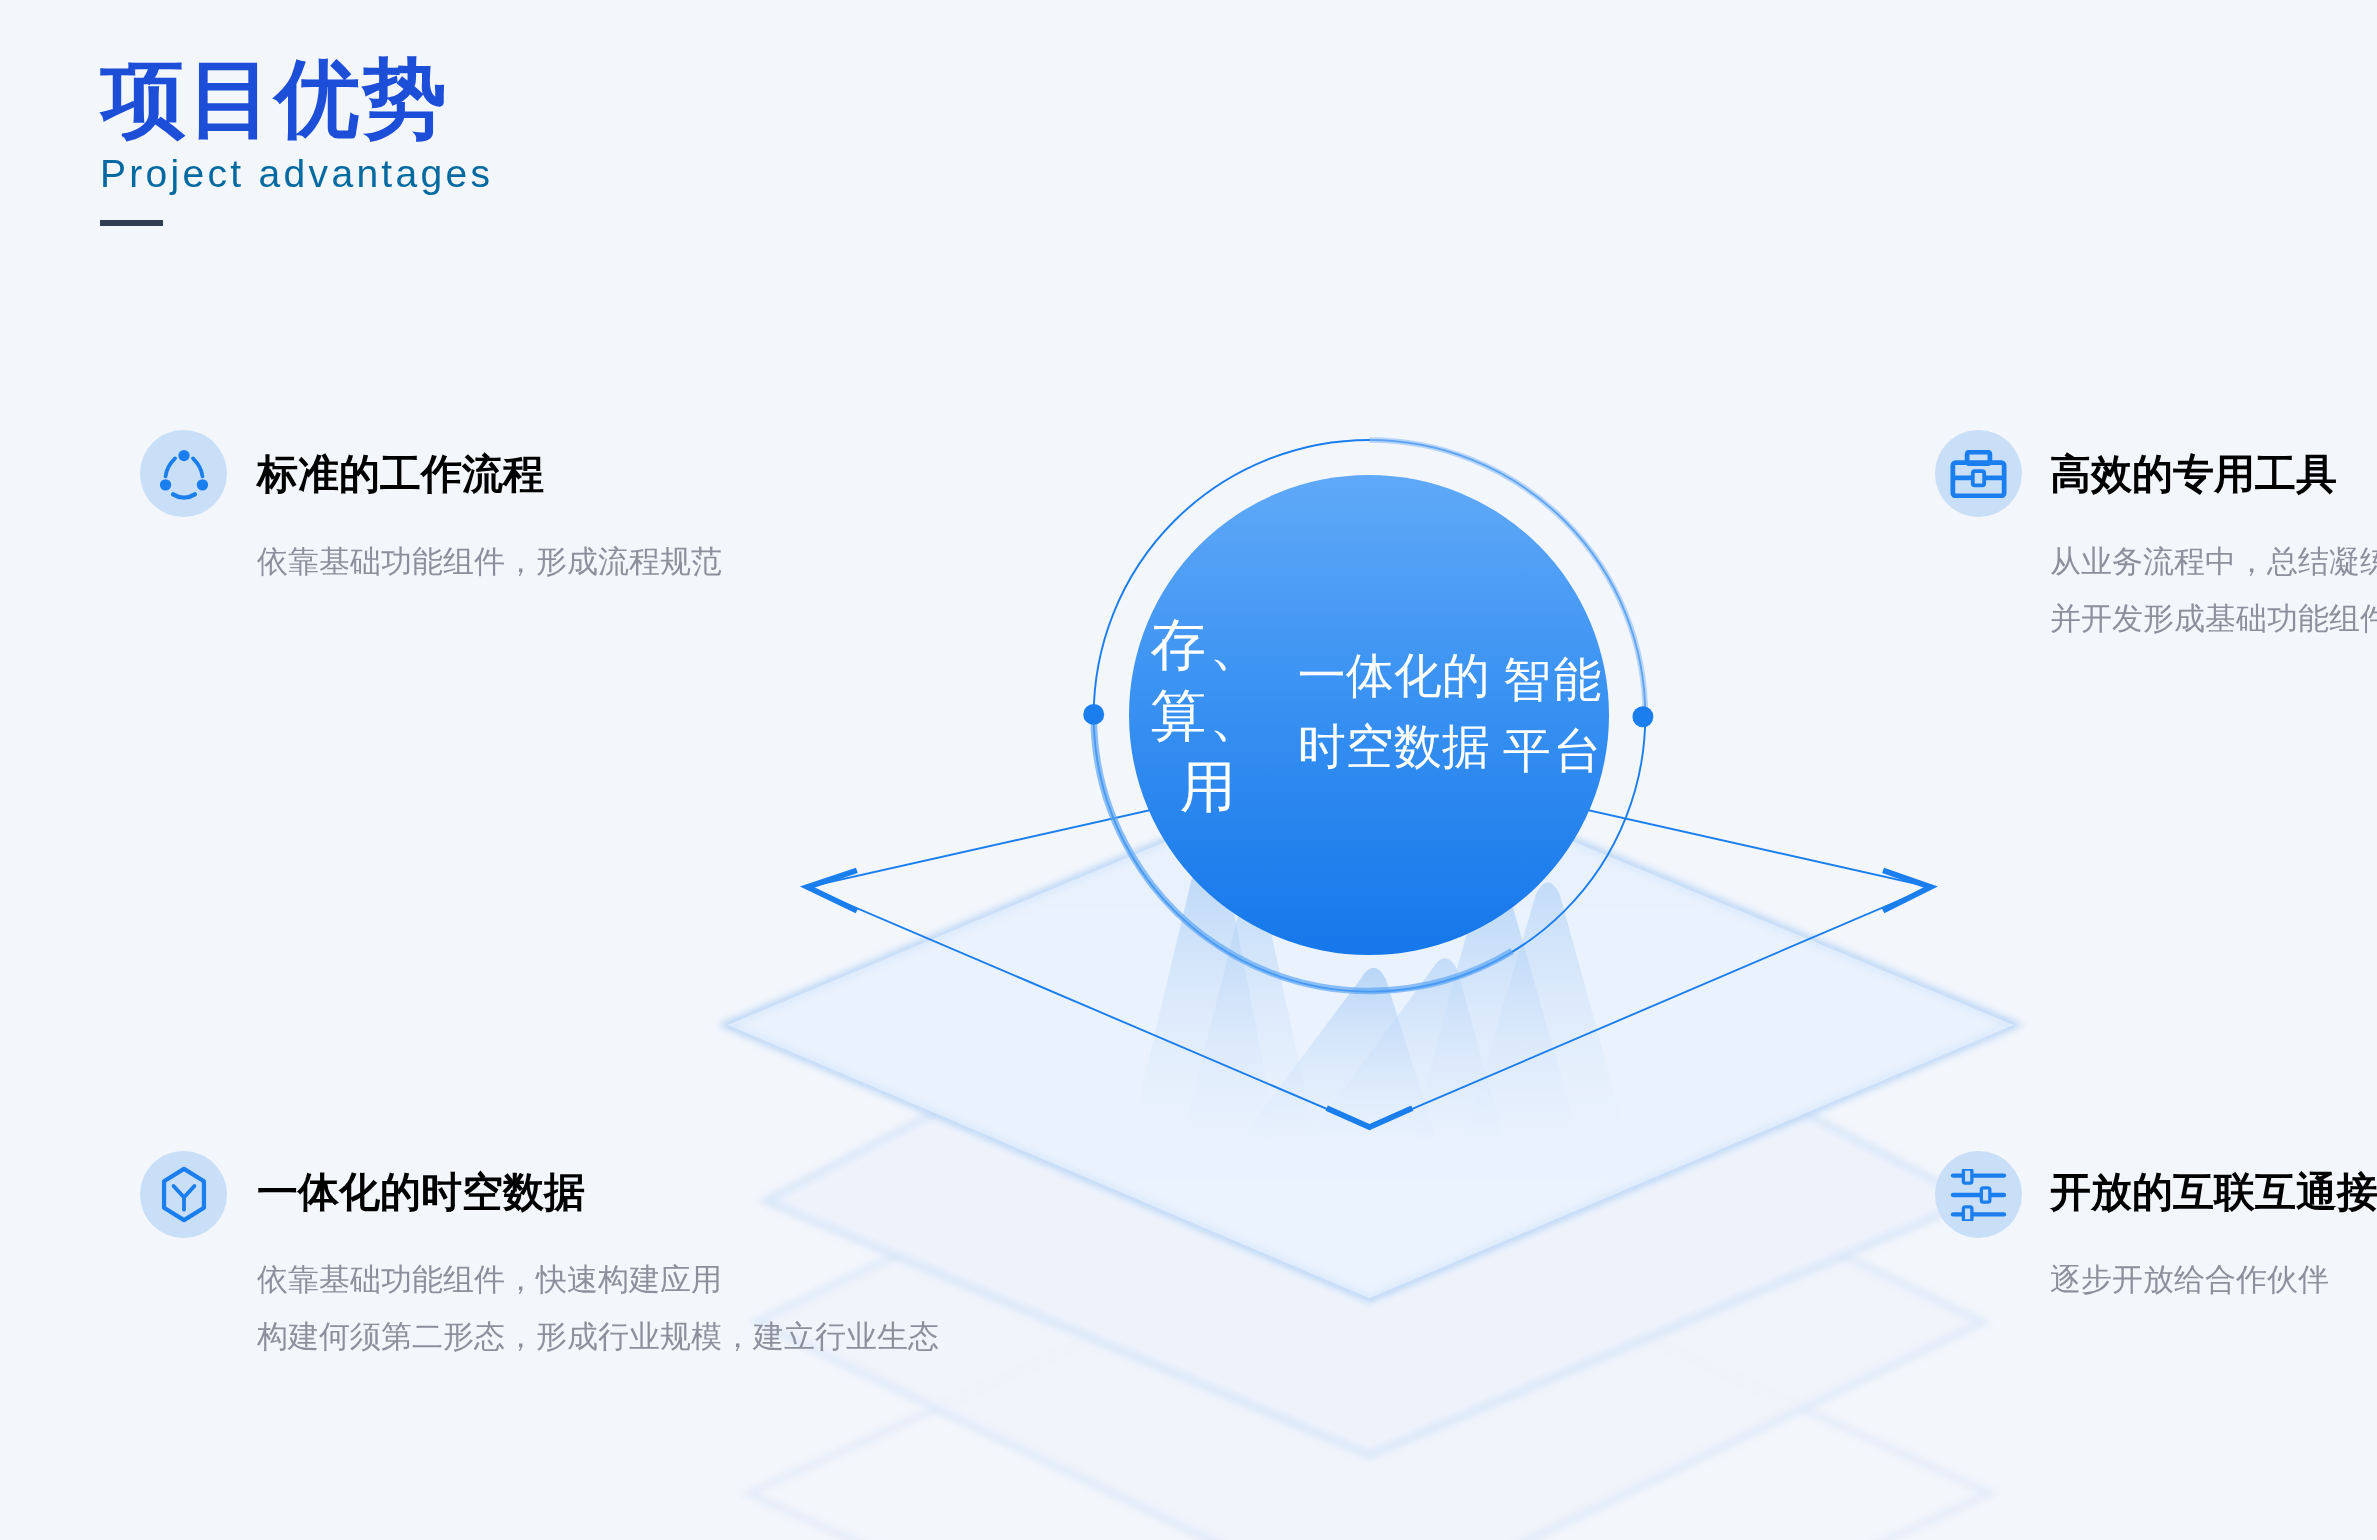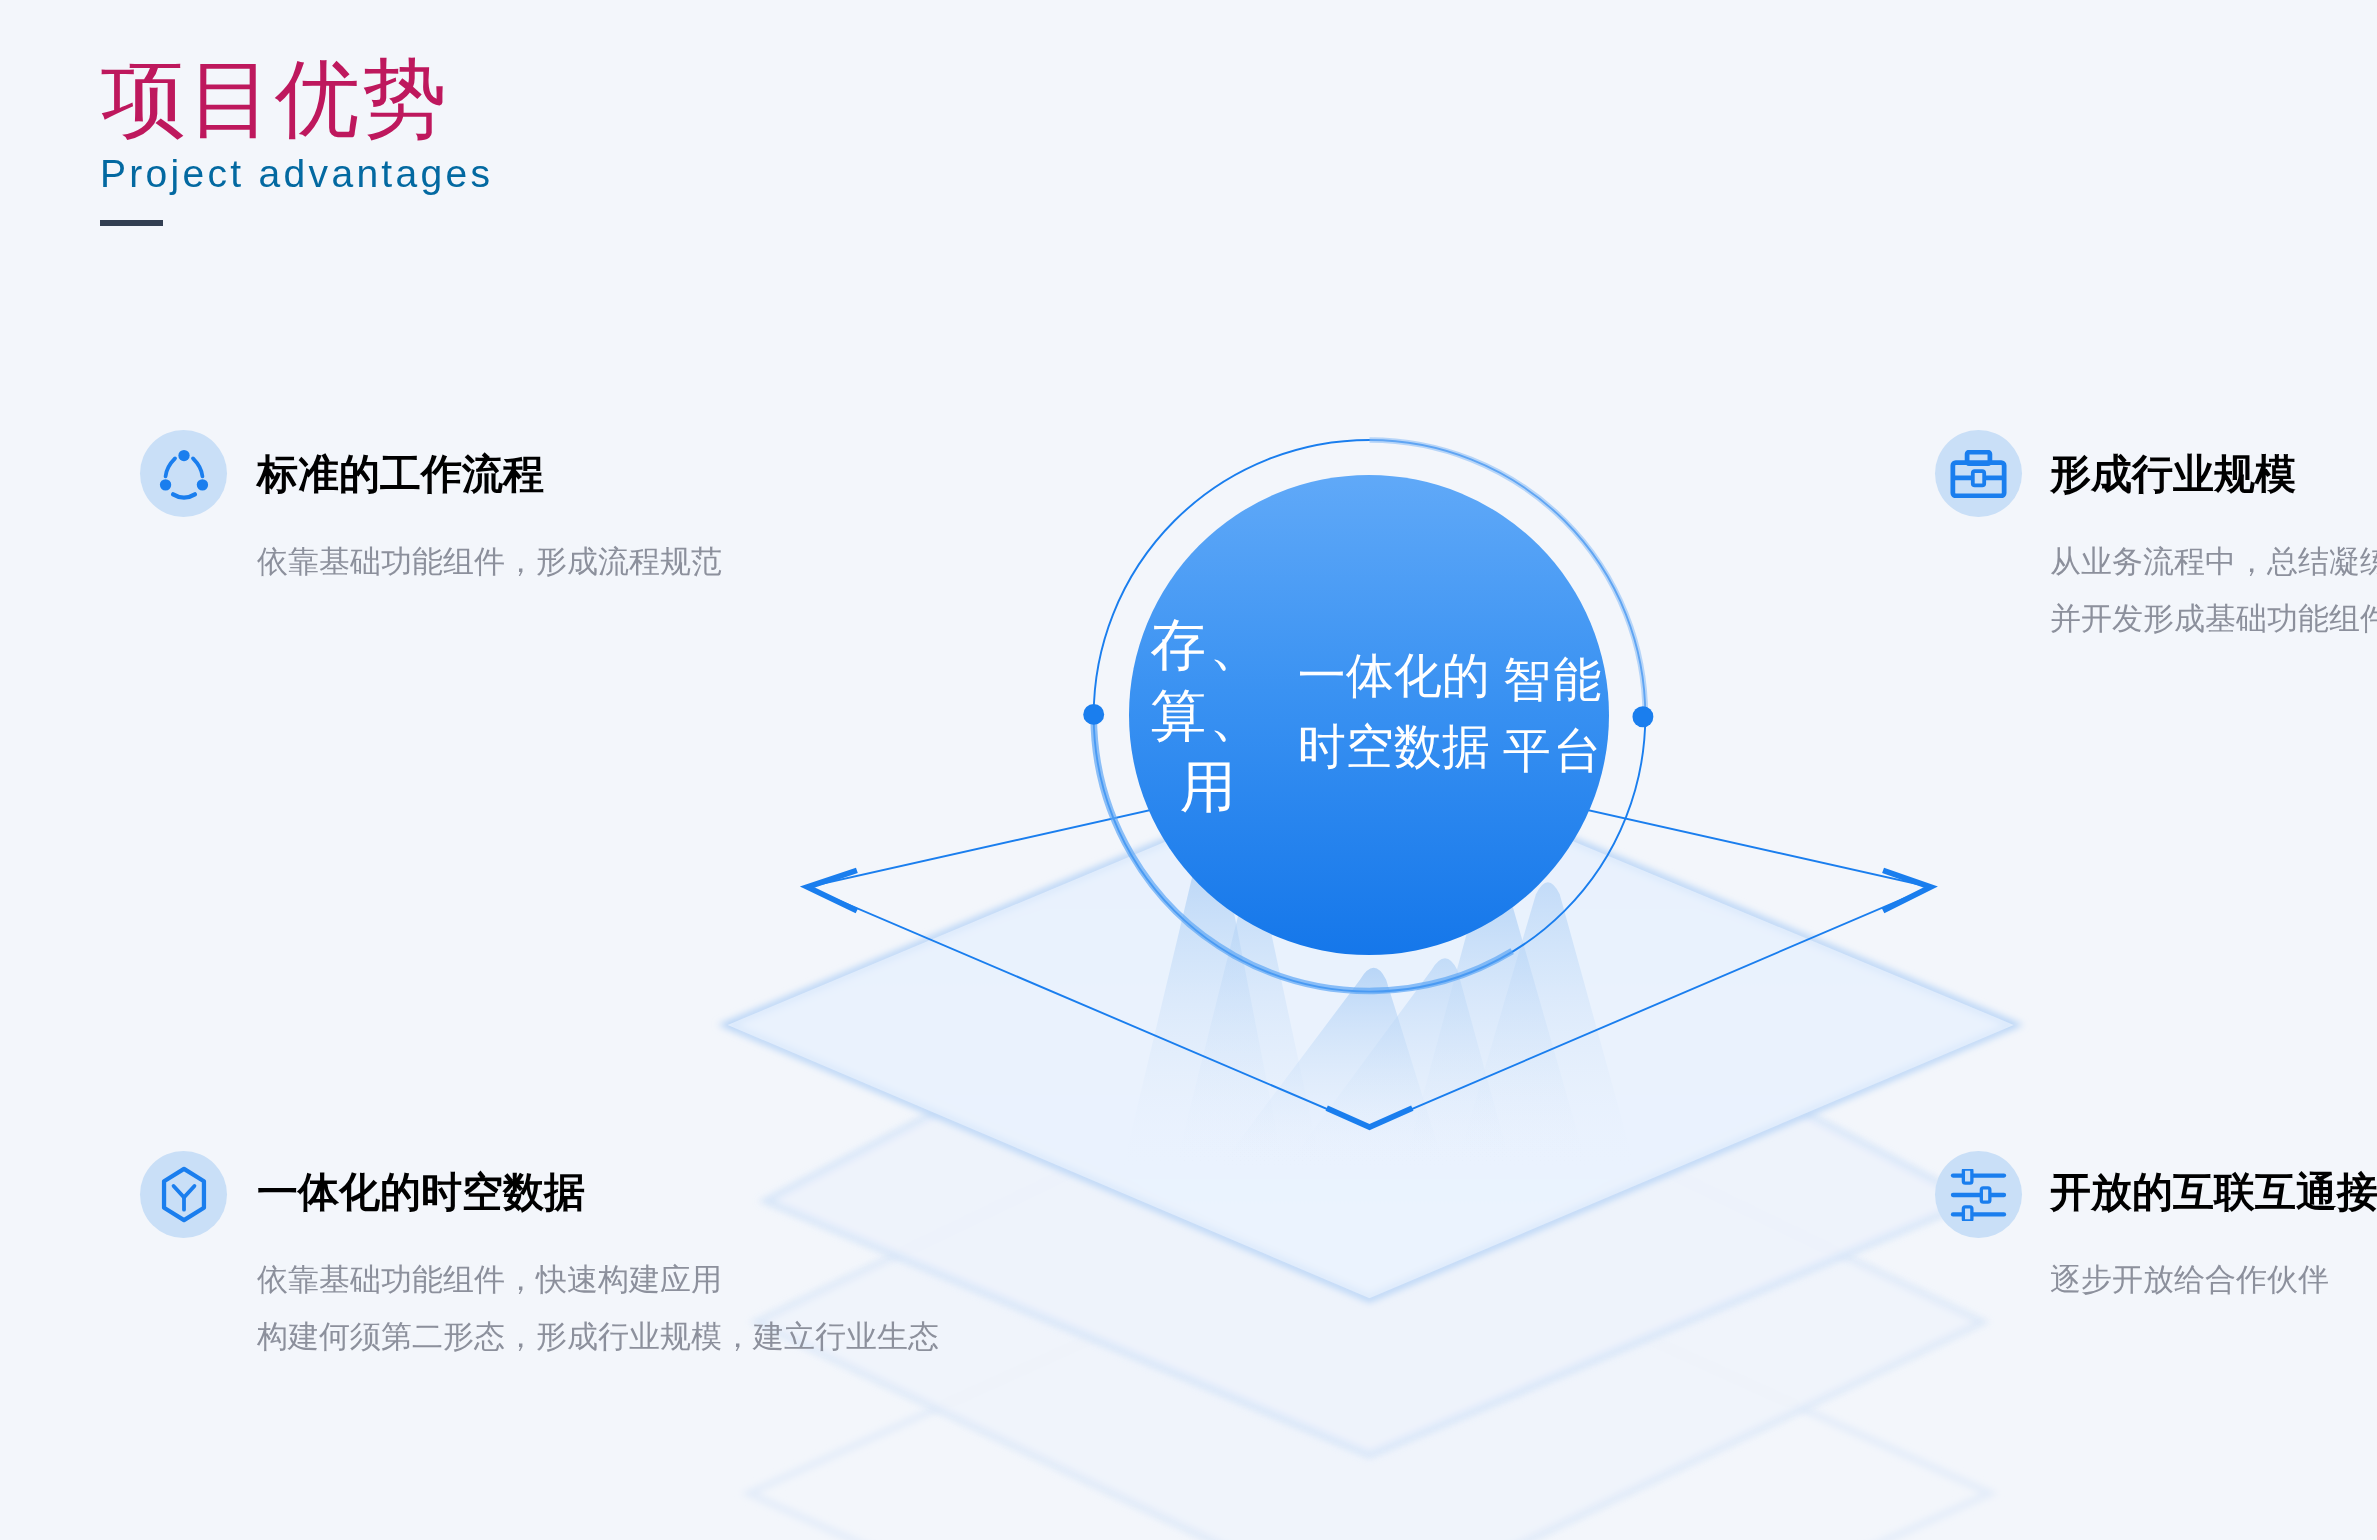"项目优势" .title { color: #be185d -> #1d4ed8; font-weight: normal -> bold }
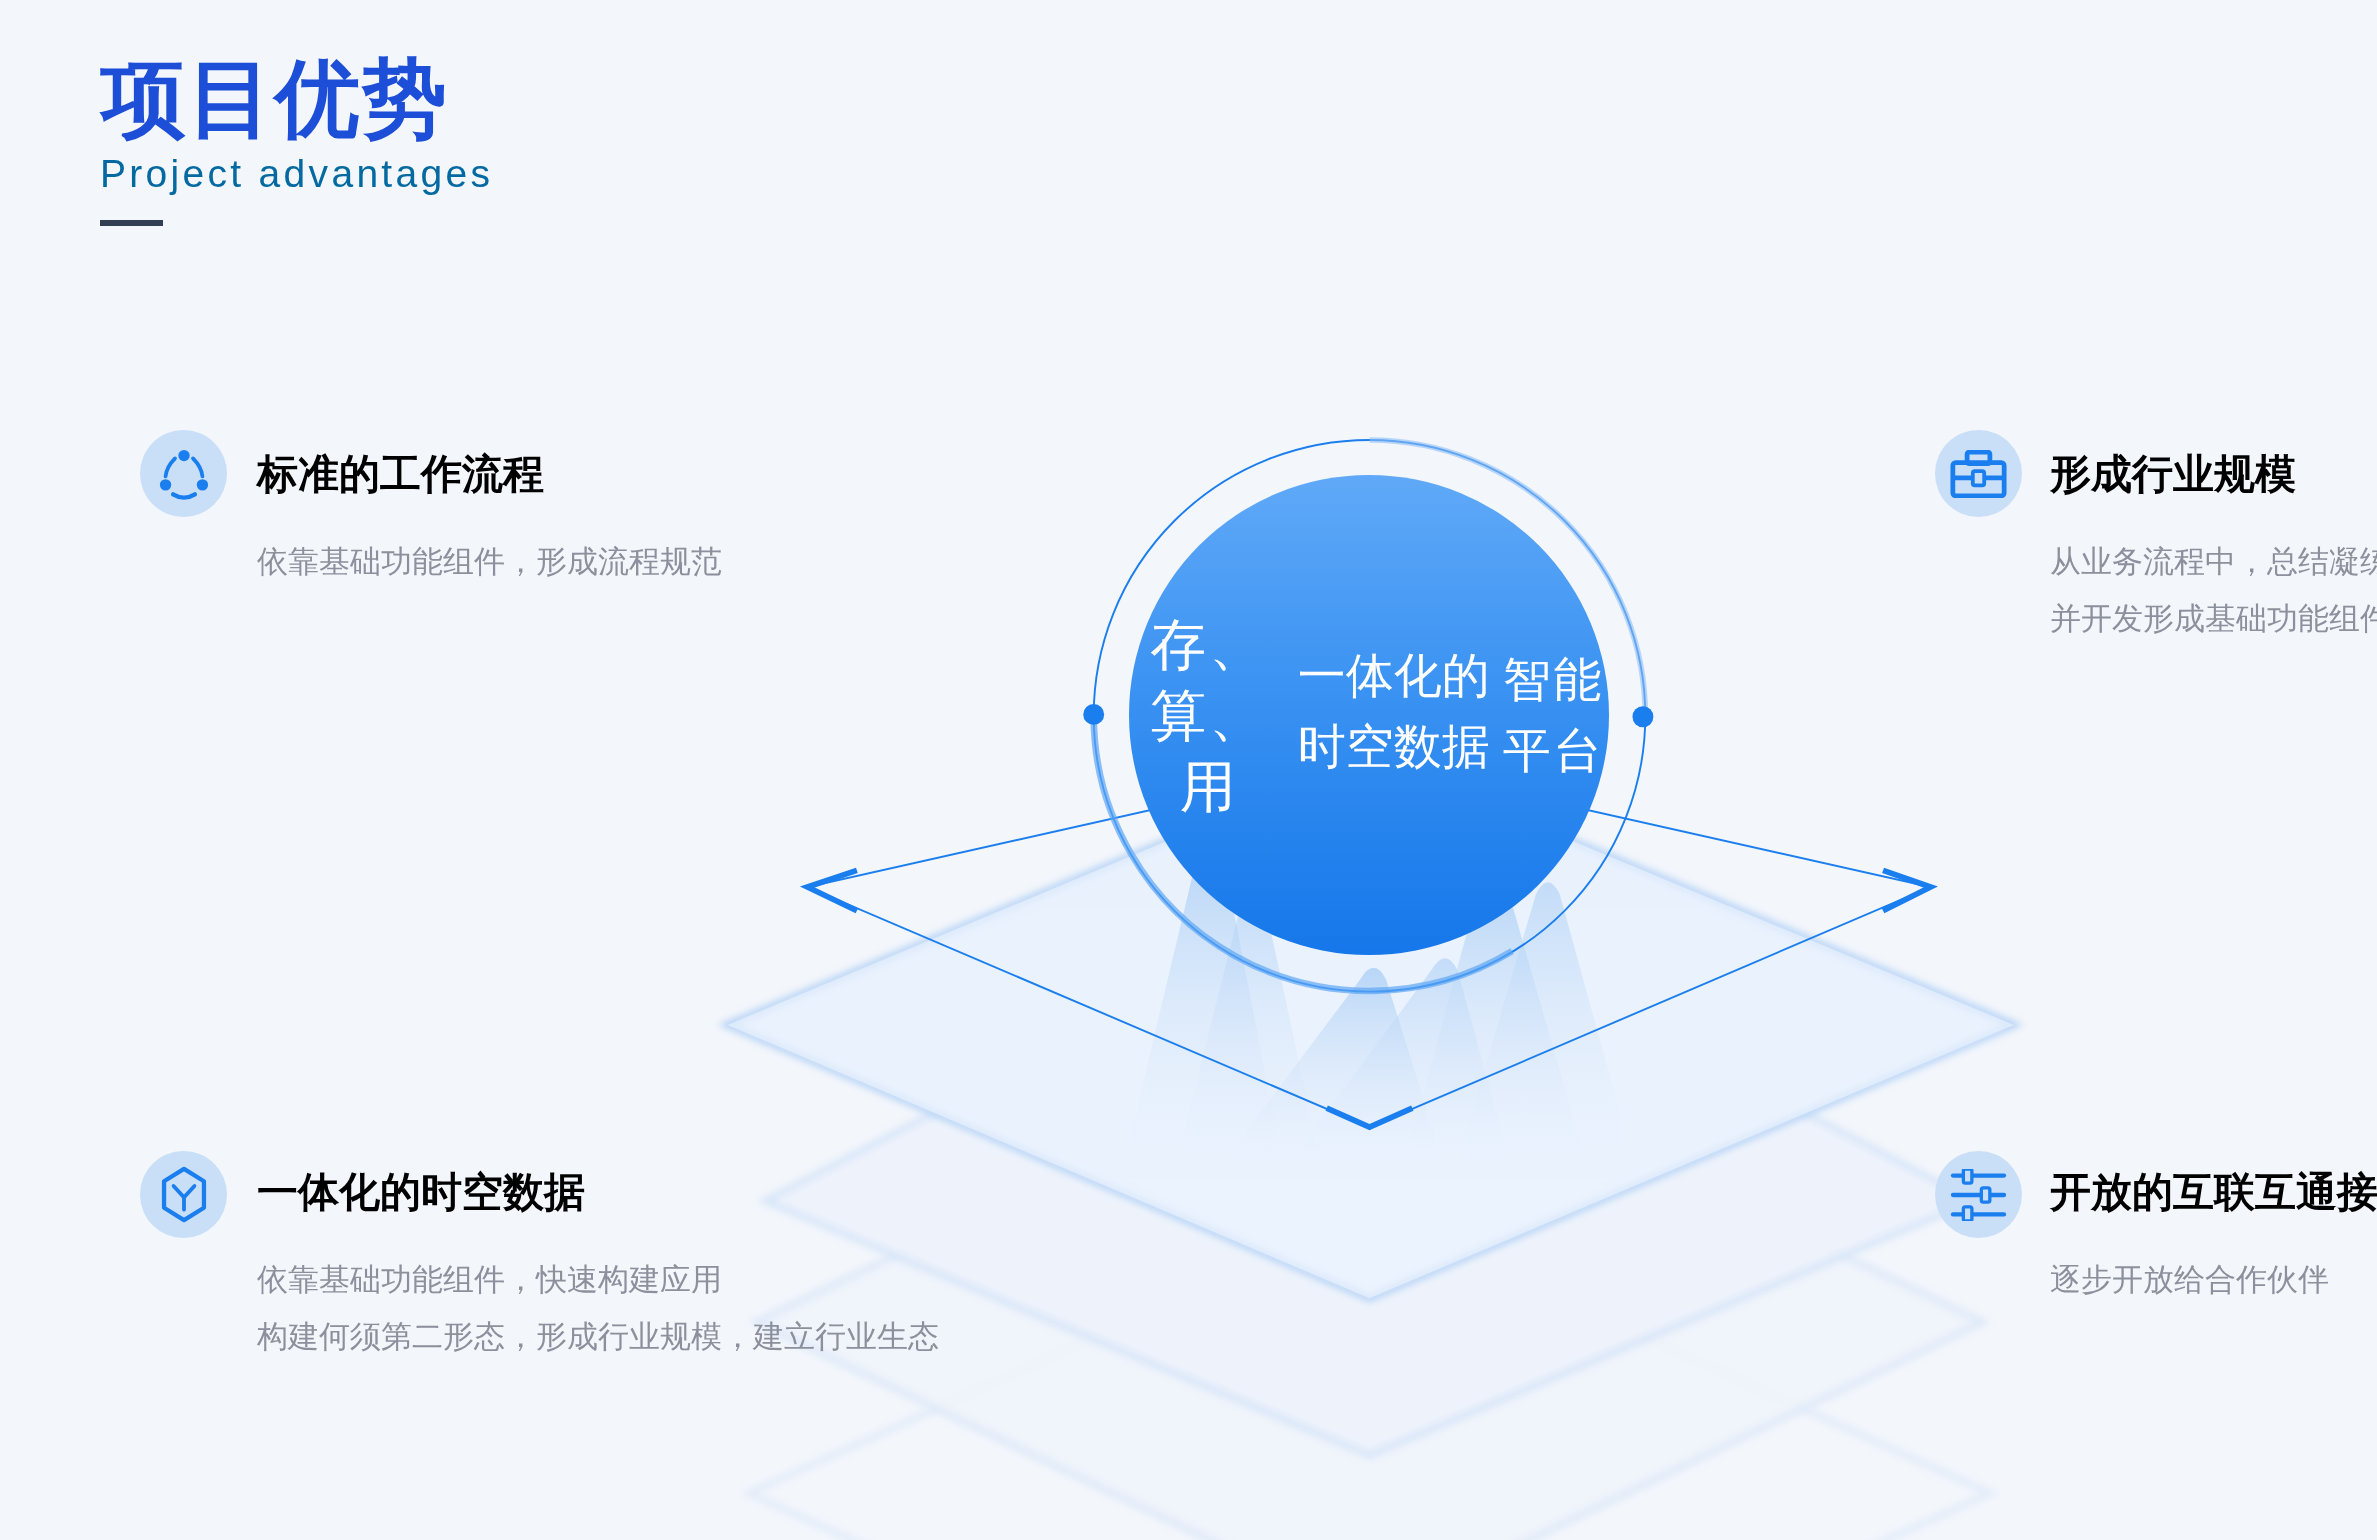"形成行业规模" div.feat-title { text: 形成行业规模 -> 高效的专用工具 }
